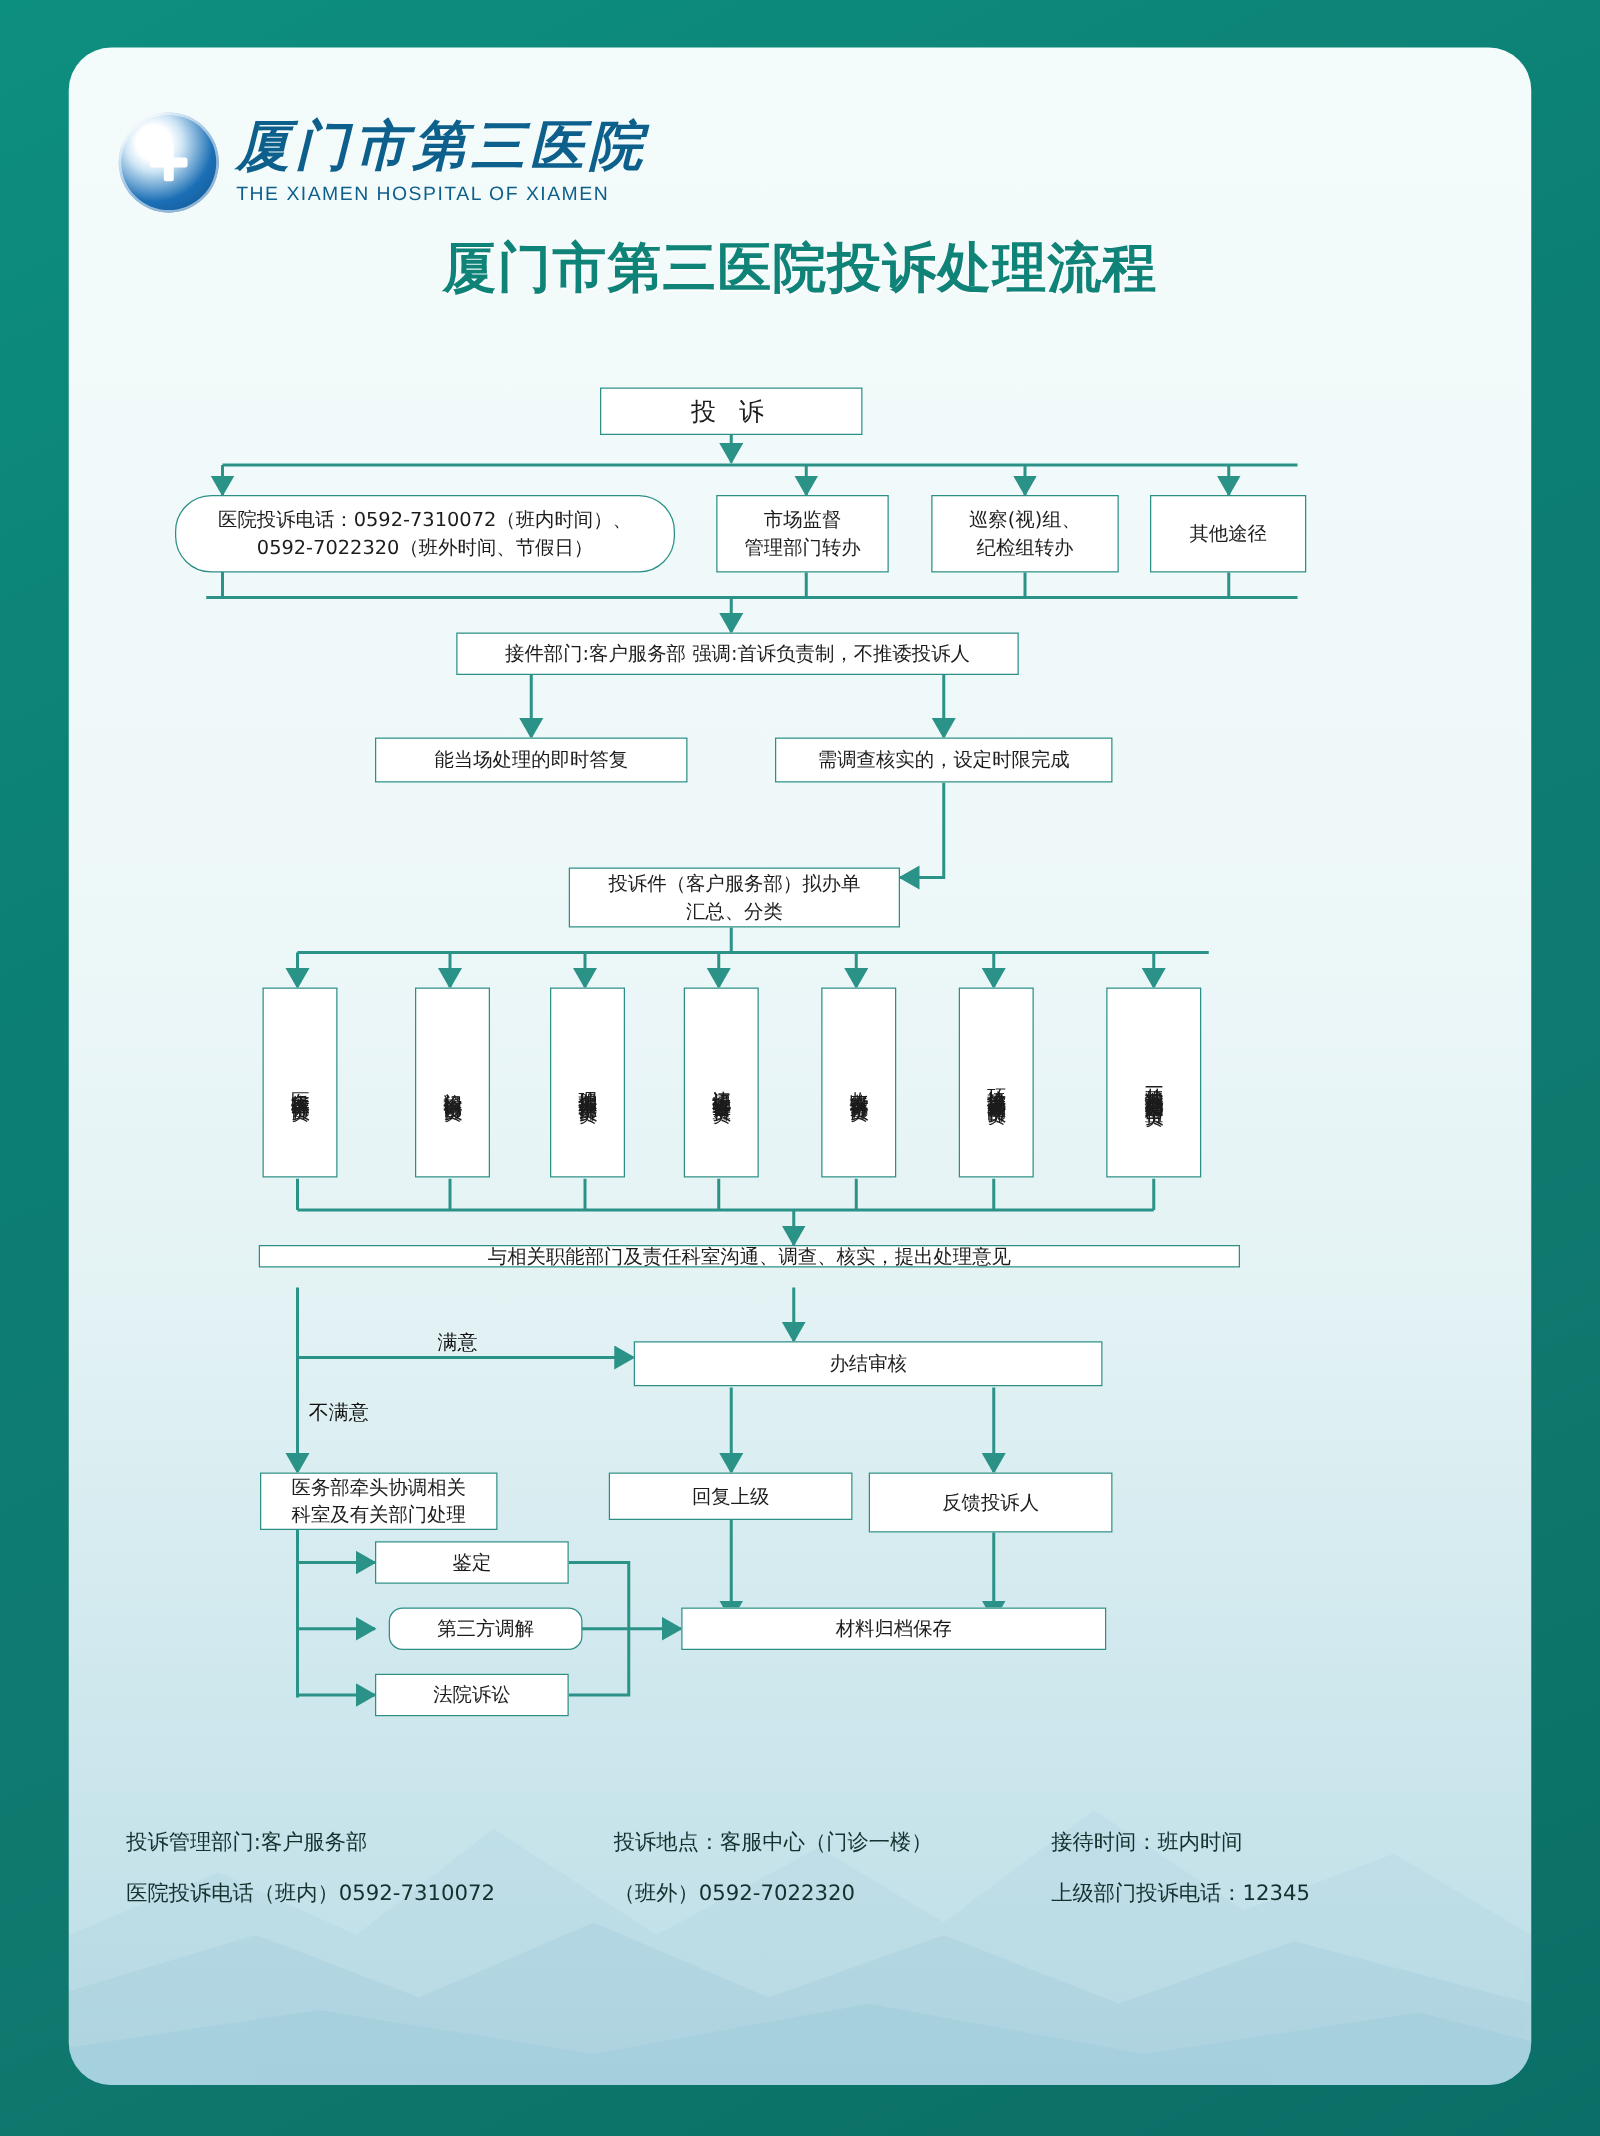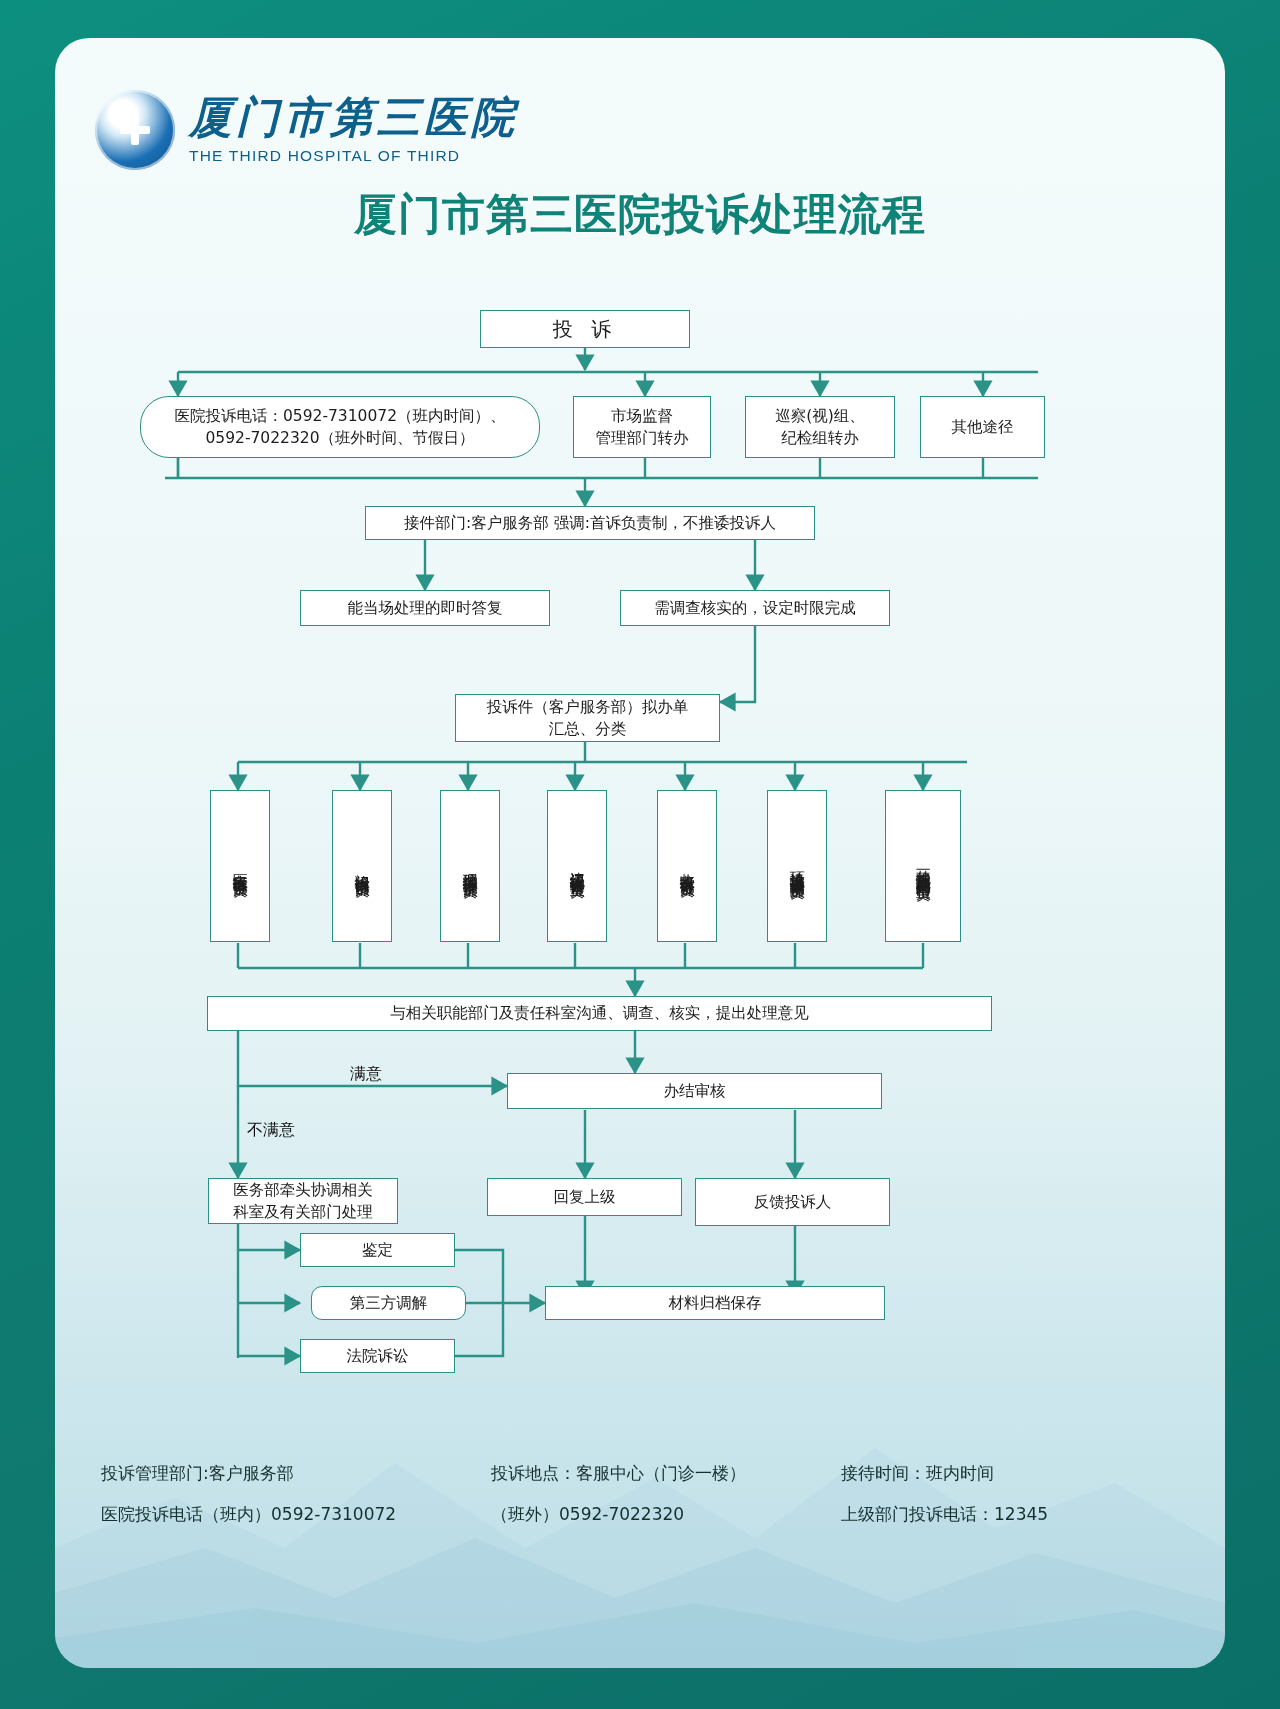"THE THIRD HOSPITAL OF THIRD" div.logo-en { text: THIRD HOSPITAL OF THIRD -> XIAMEN HOSPITAL OF XIAMEN }
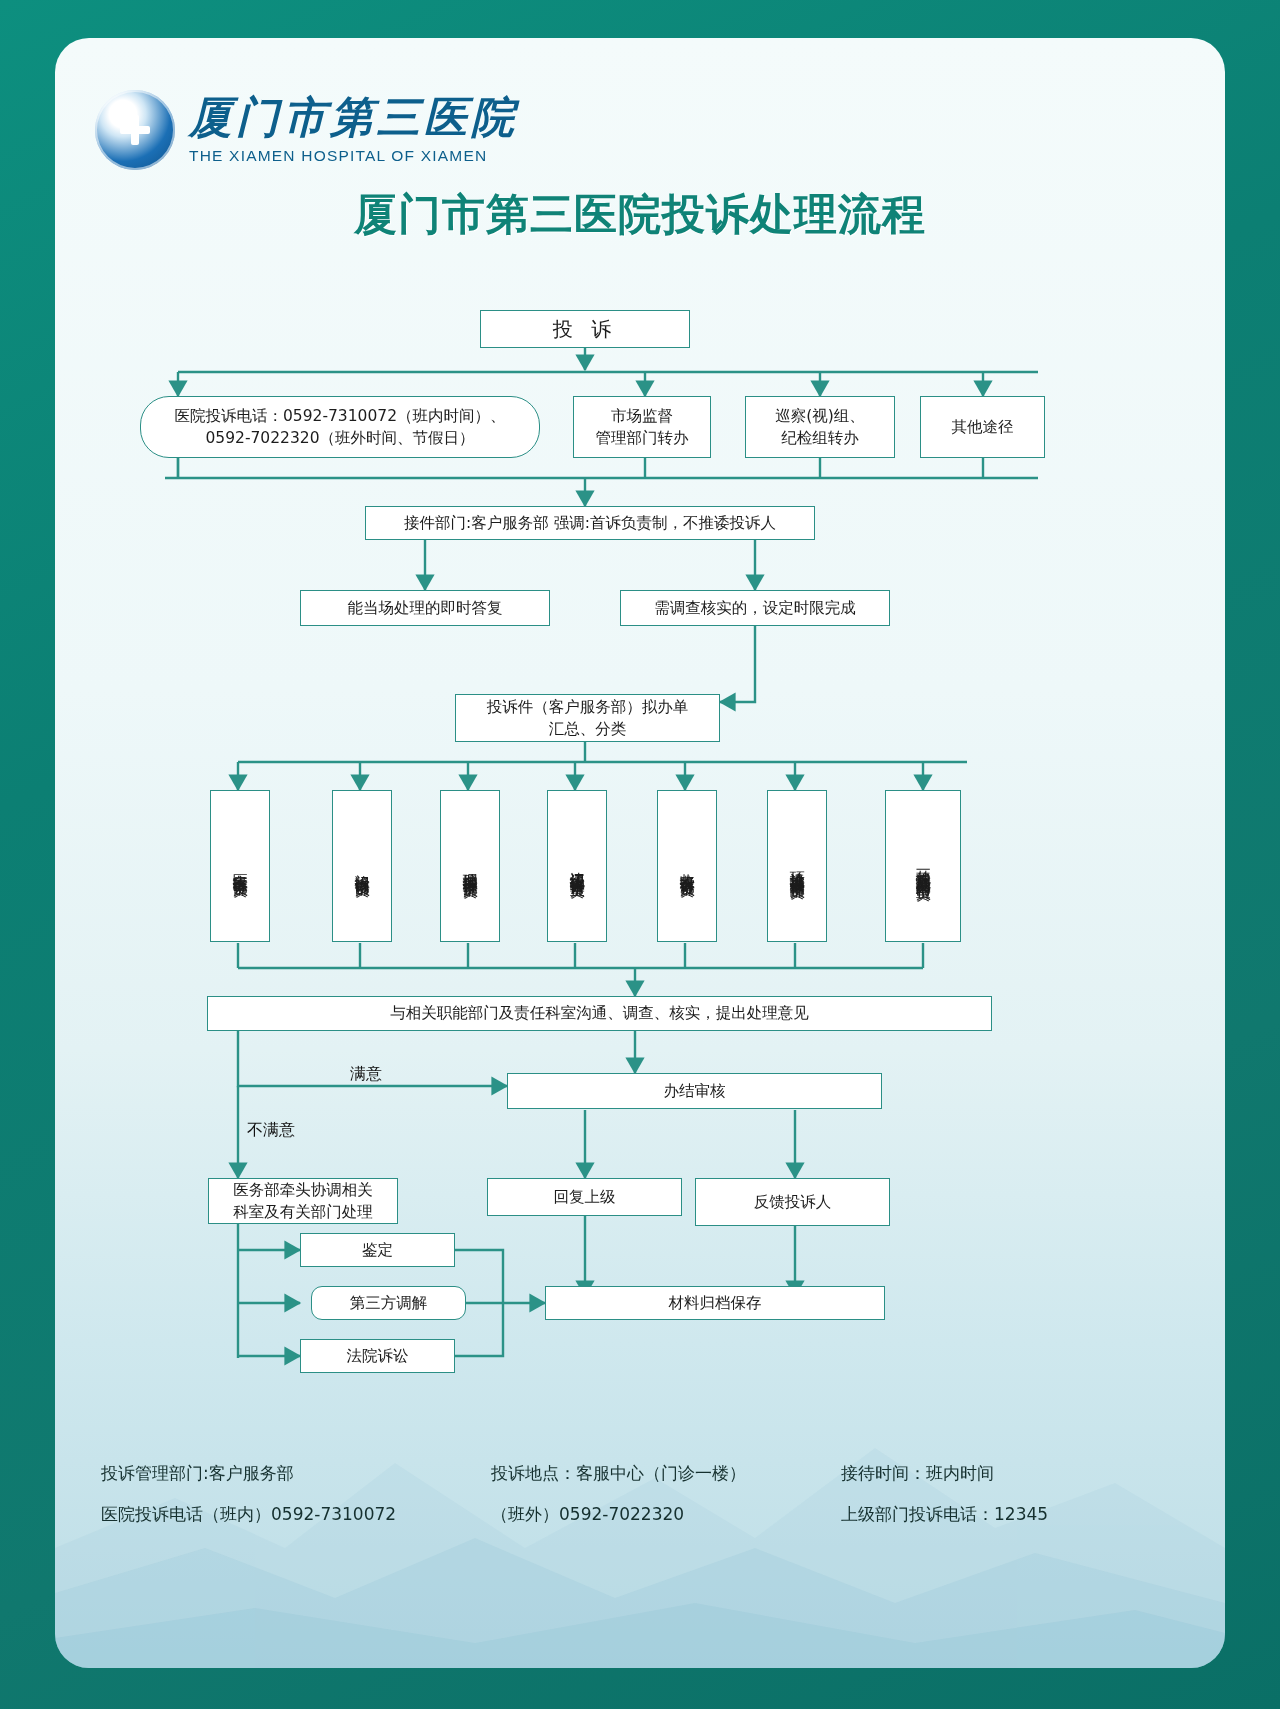"与相关职能部门及责任科室沟通、调查、核实，提出处理意见" div.node { height: 35px -> 18px }
